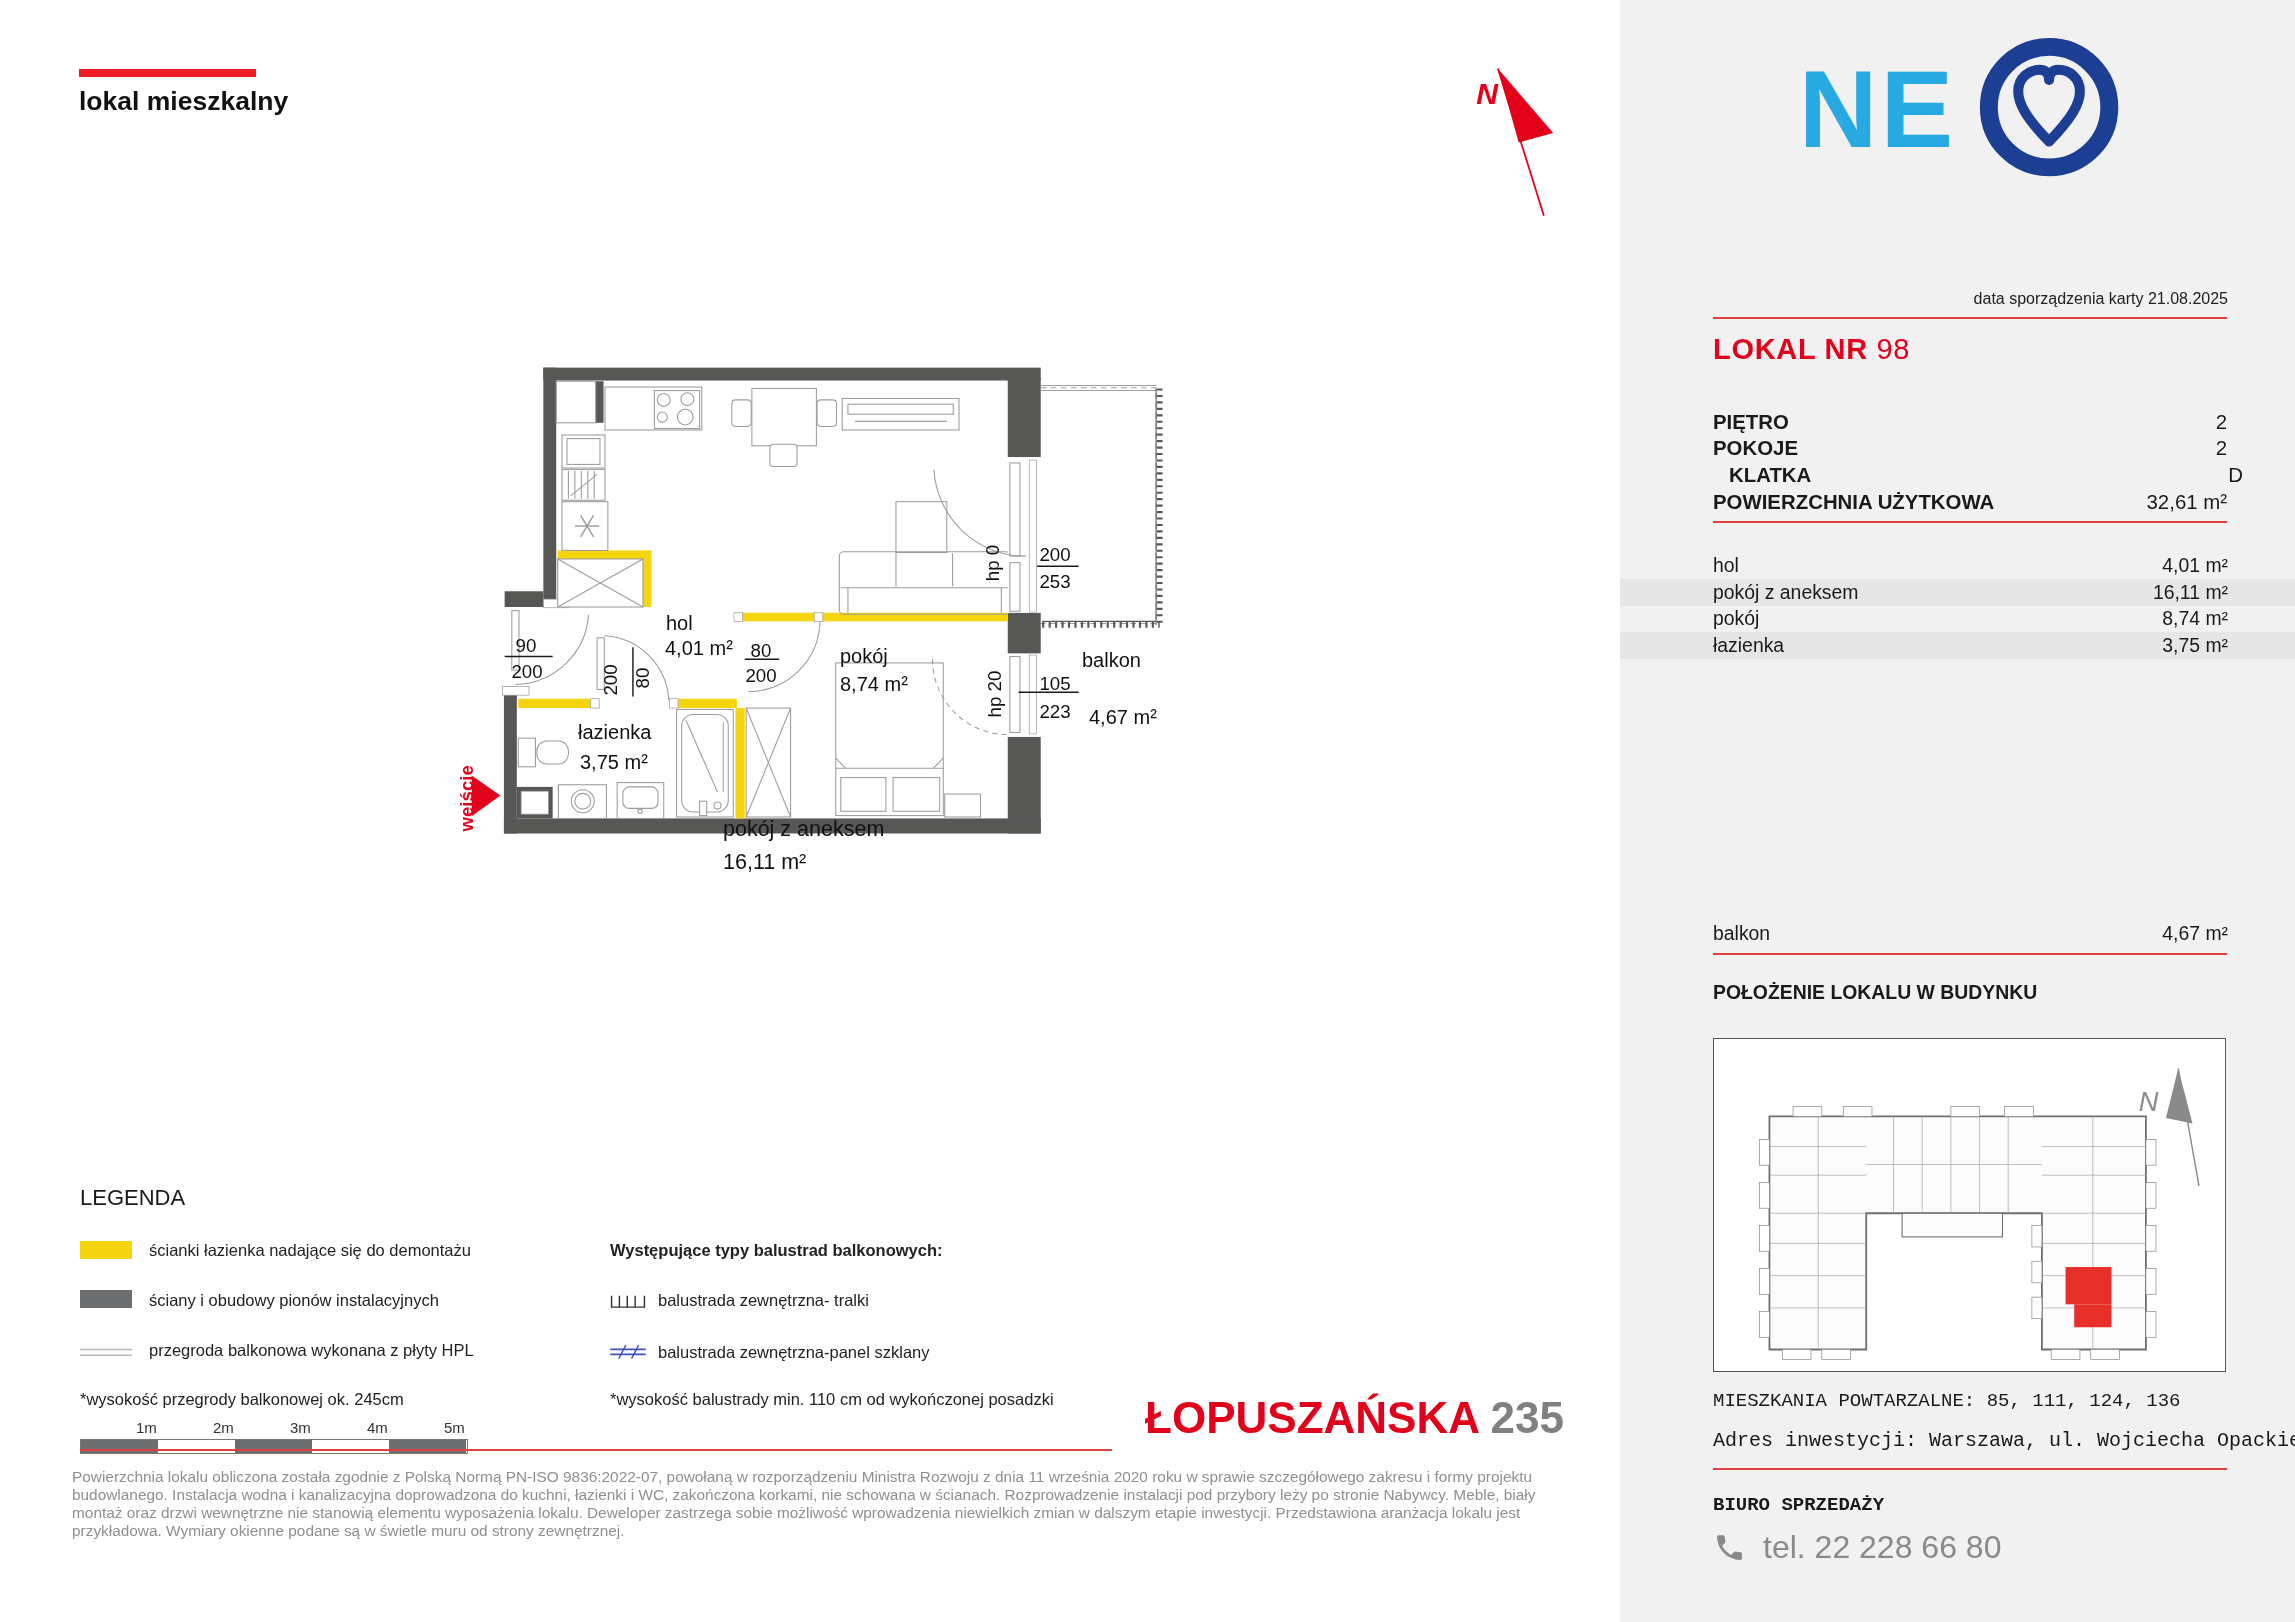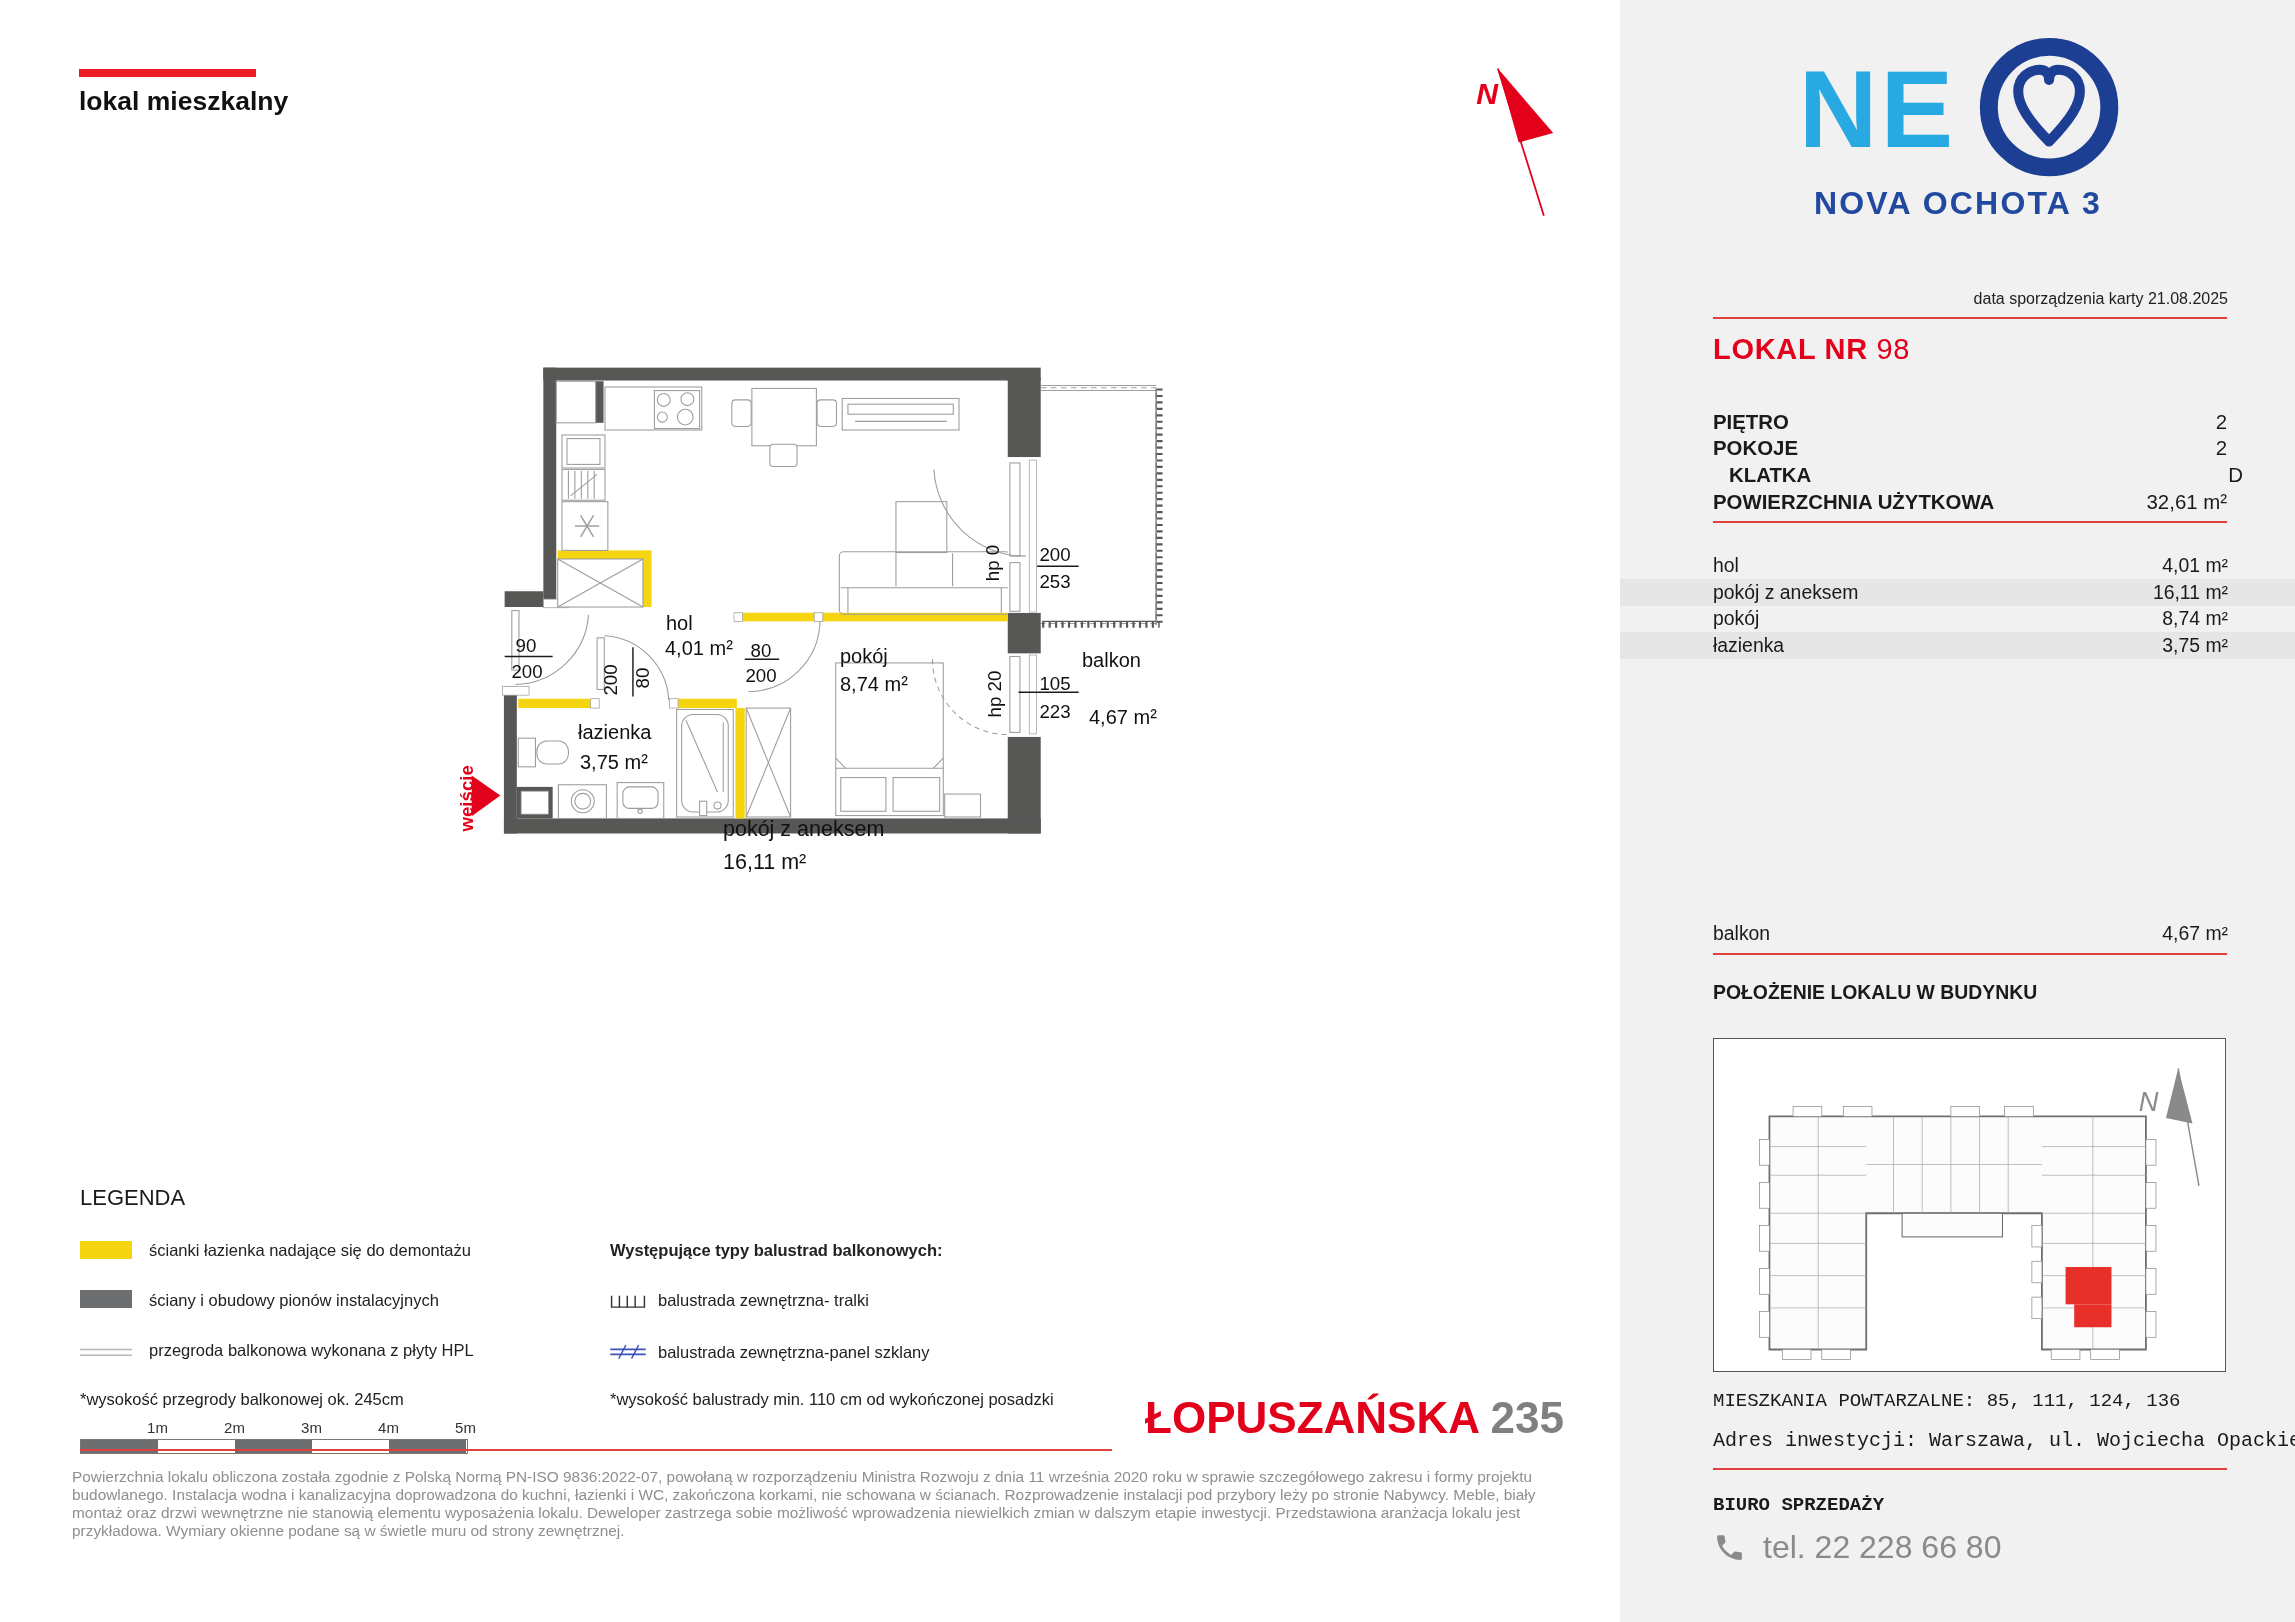"NOVA OCHOTA 3" div.abs { html: <div>NOVA OCHOTA 3</div> -> none }
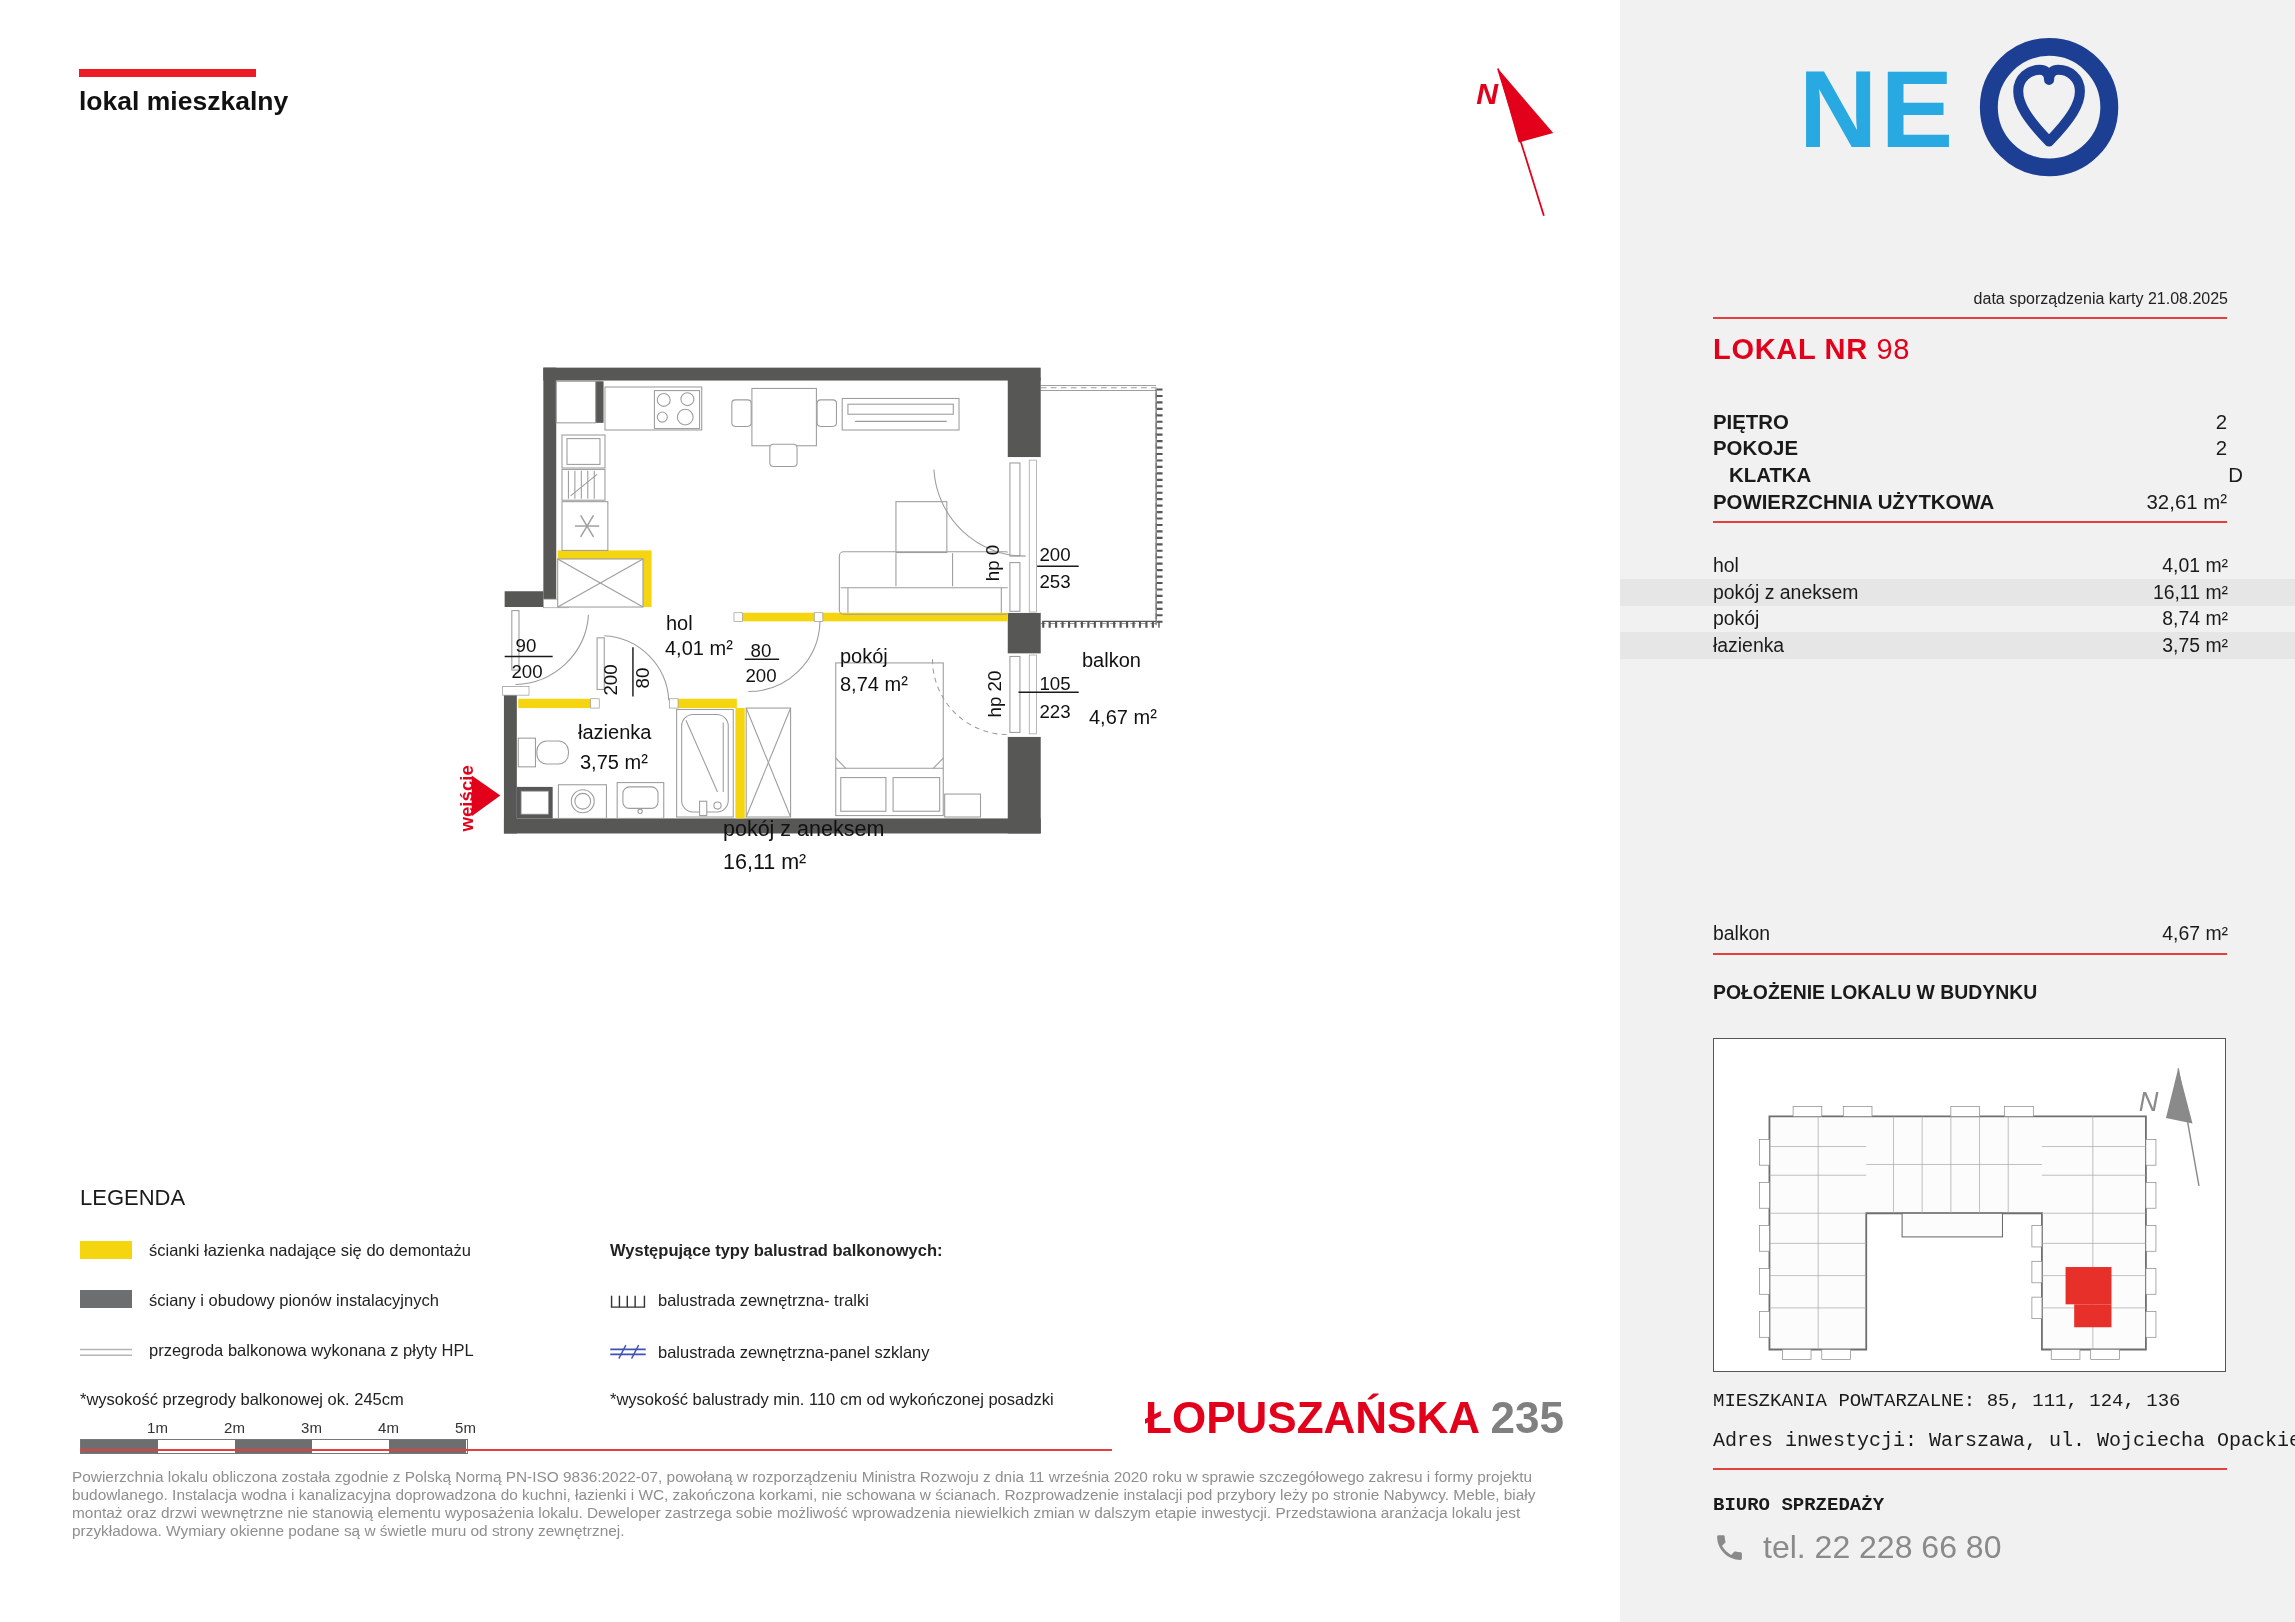"1m" .scalebar .mlab { text-align: center -> none }
